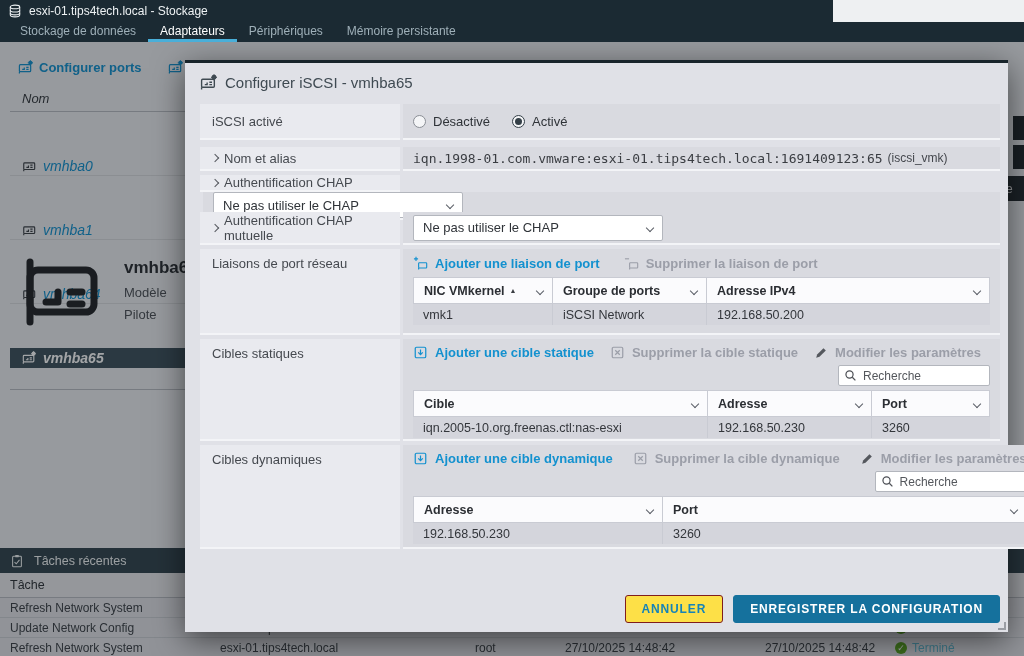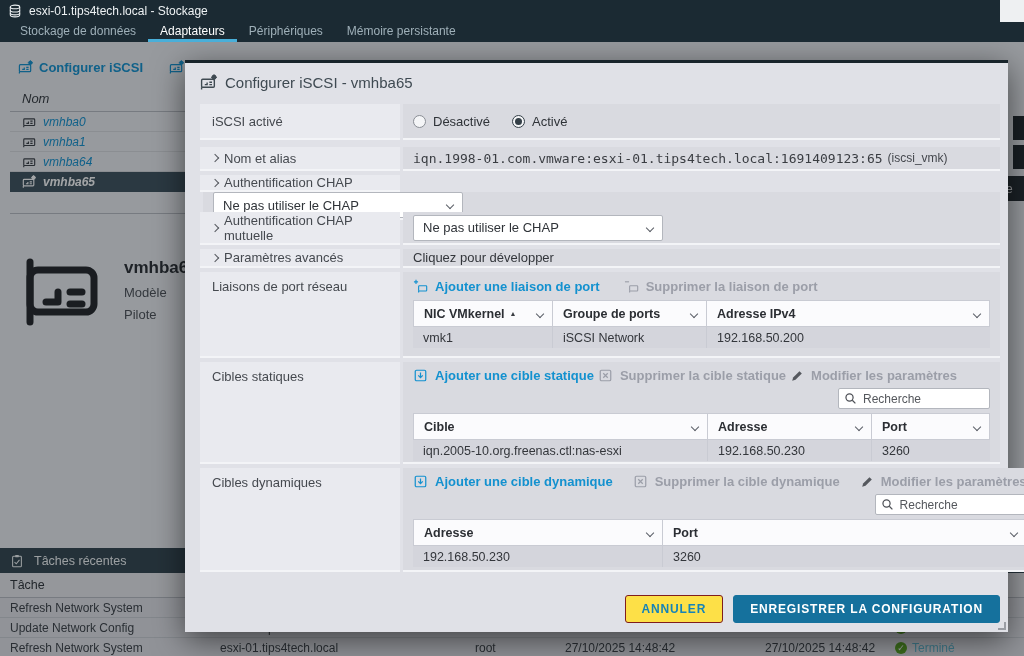"esxi-01.tips4tech.local - Stockage" .topbar { width: 1000px -> 833px }
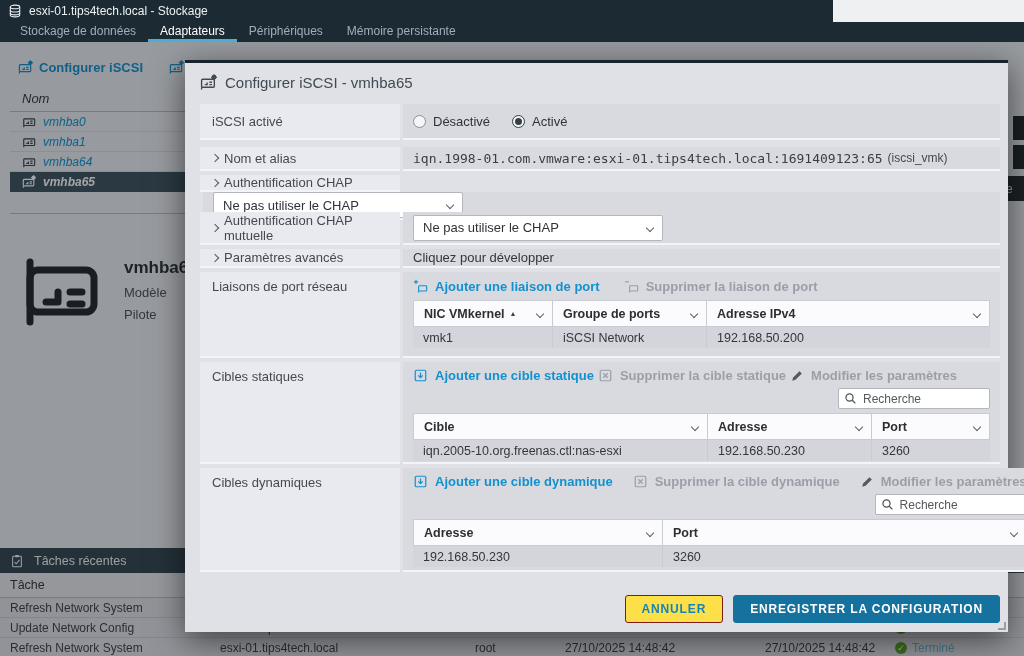"Configurer iSCSI" span { text: iSCSI -> ports }
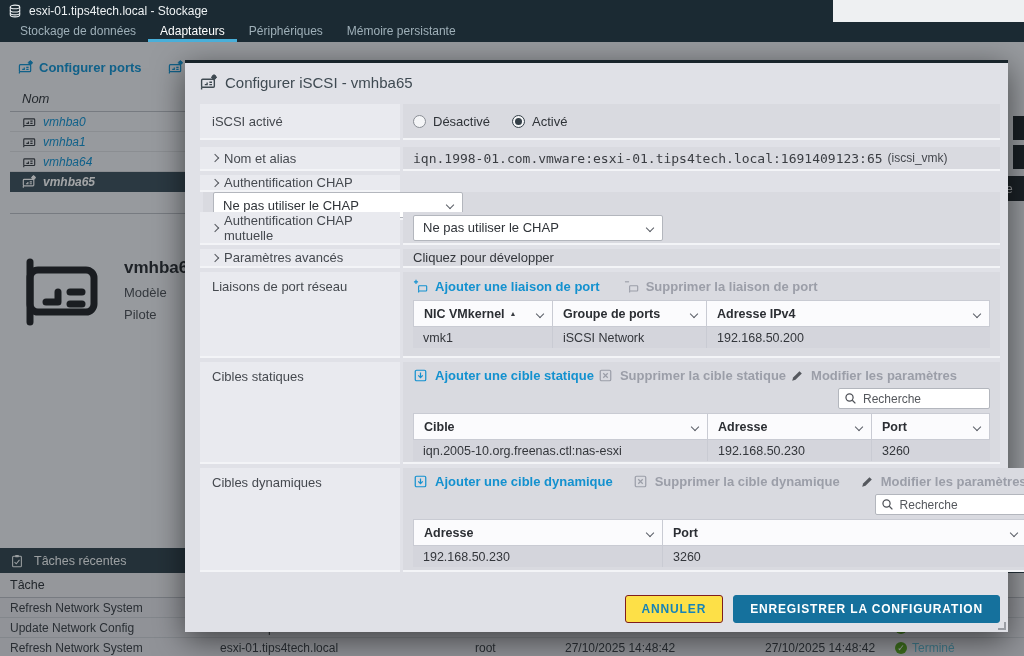"vmhba0" .adp-row { font-size: 12px -> 14px; margin-top: none -> 44px }
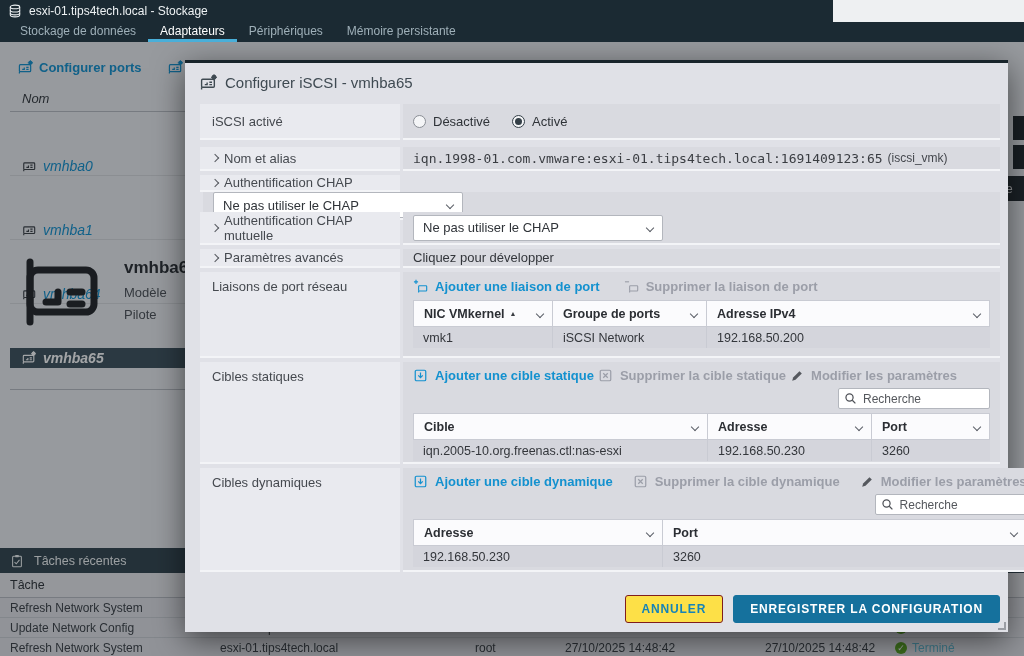"Paramètres avancés" div.frow { html: <div> <div> <span></span> <span>Paramètres avancés</span> </div> <div> <span>Cliquez pour développer</span> </div> </div> -> none }
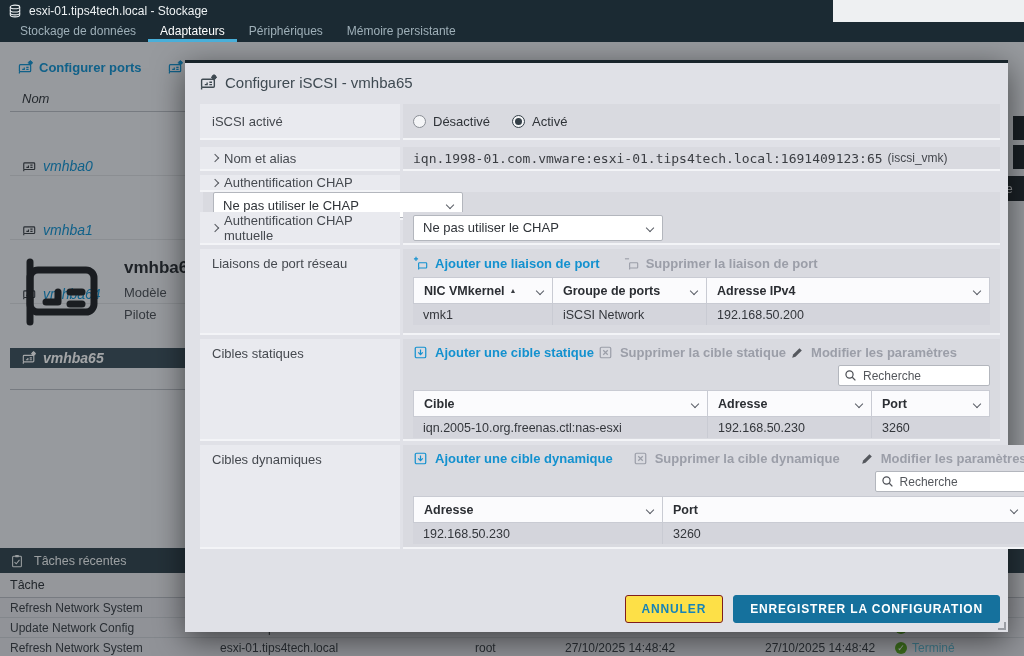"Ajouter une cible statique" div.tbar { gap: 4px -> 16px }
